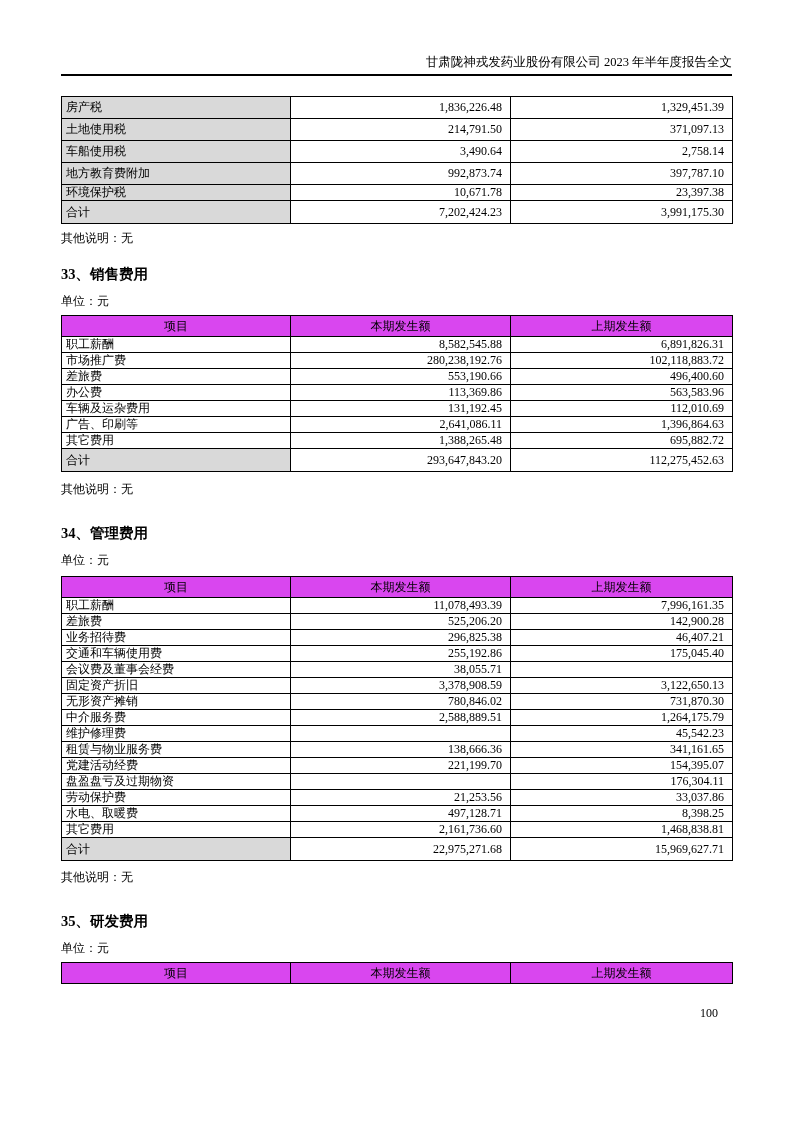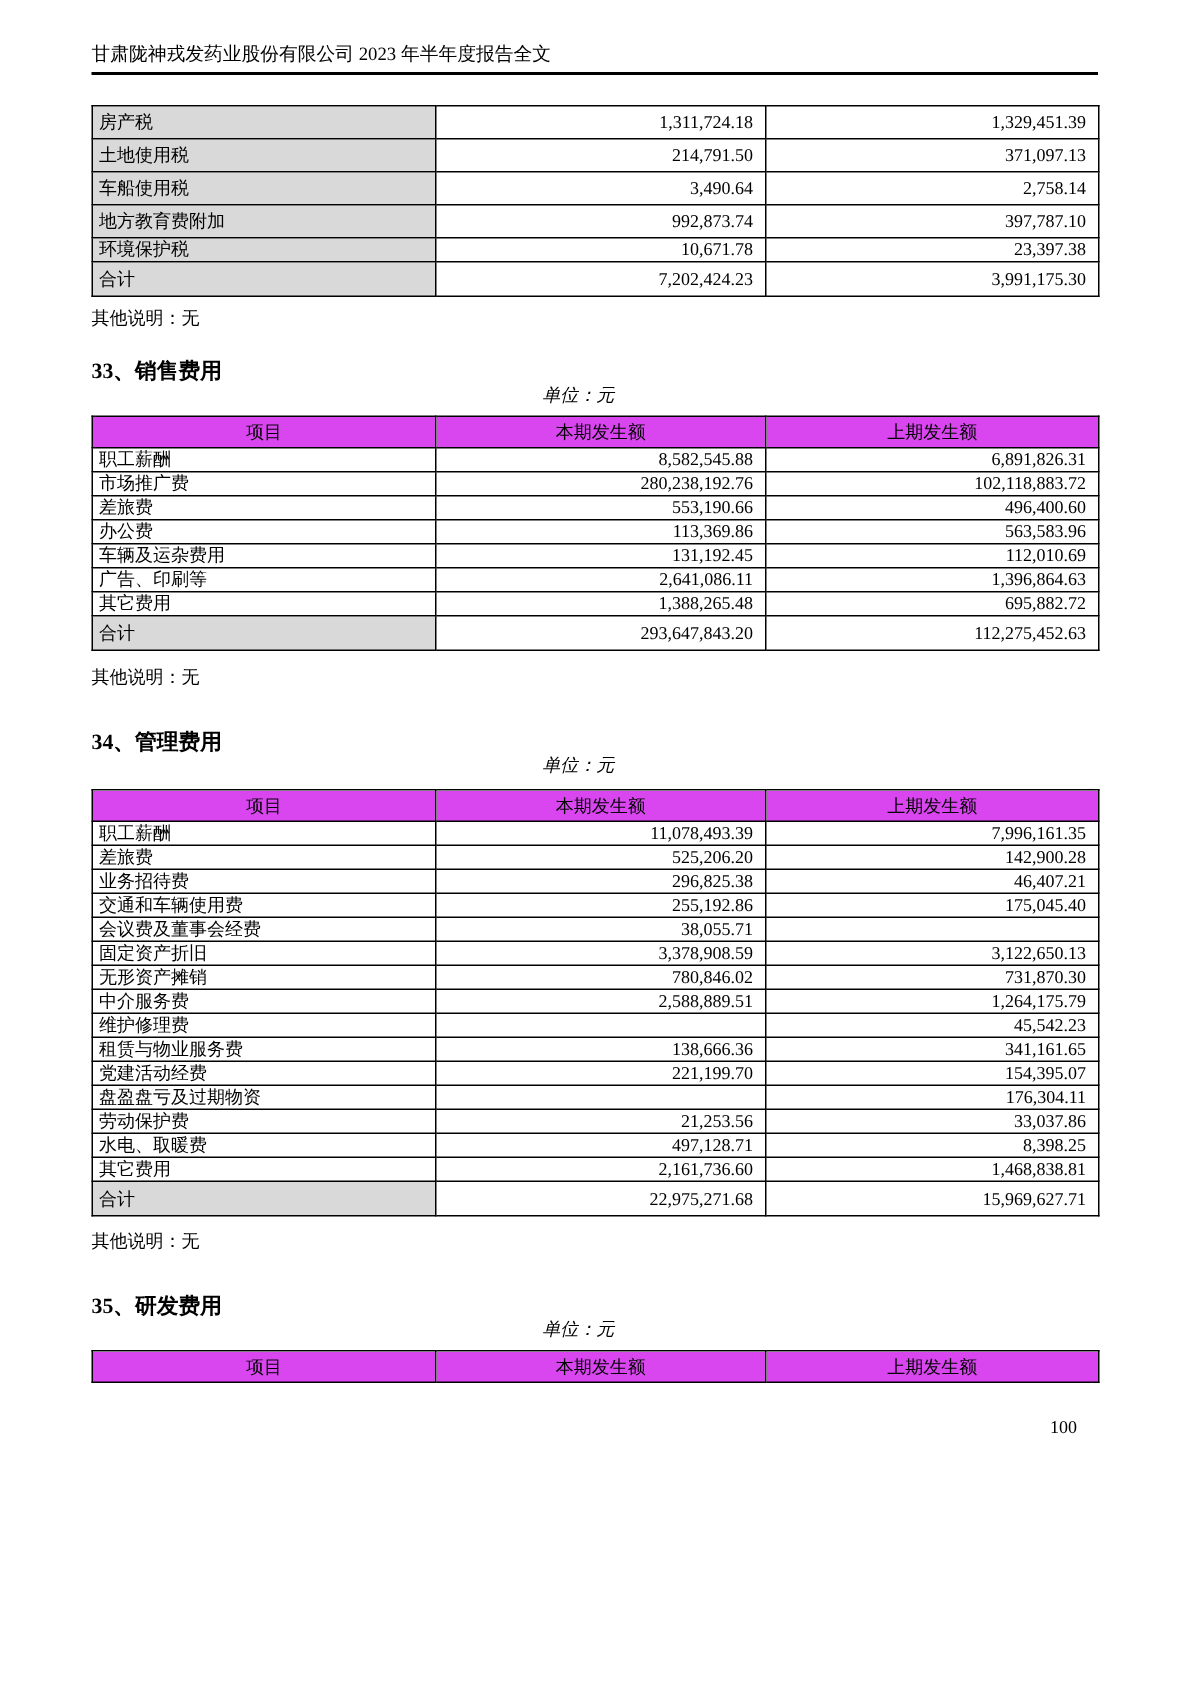"甘肃陇神戎发药业股份有限公司 2023 年半年度报告全文" .doc-header { margin-top: 28px -> 54px; text-align: left -> right }
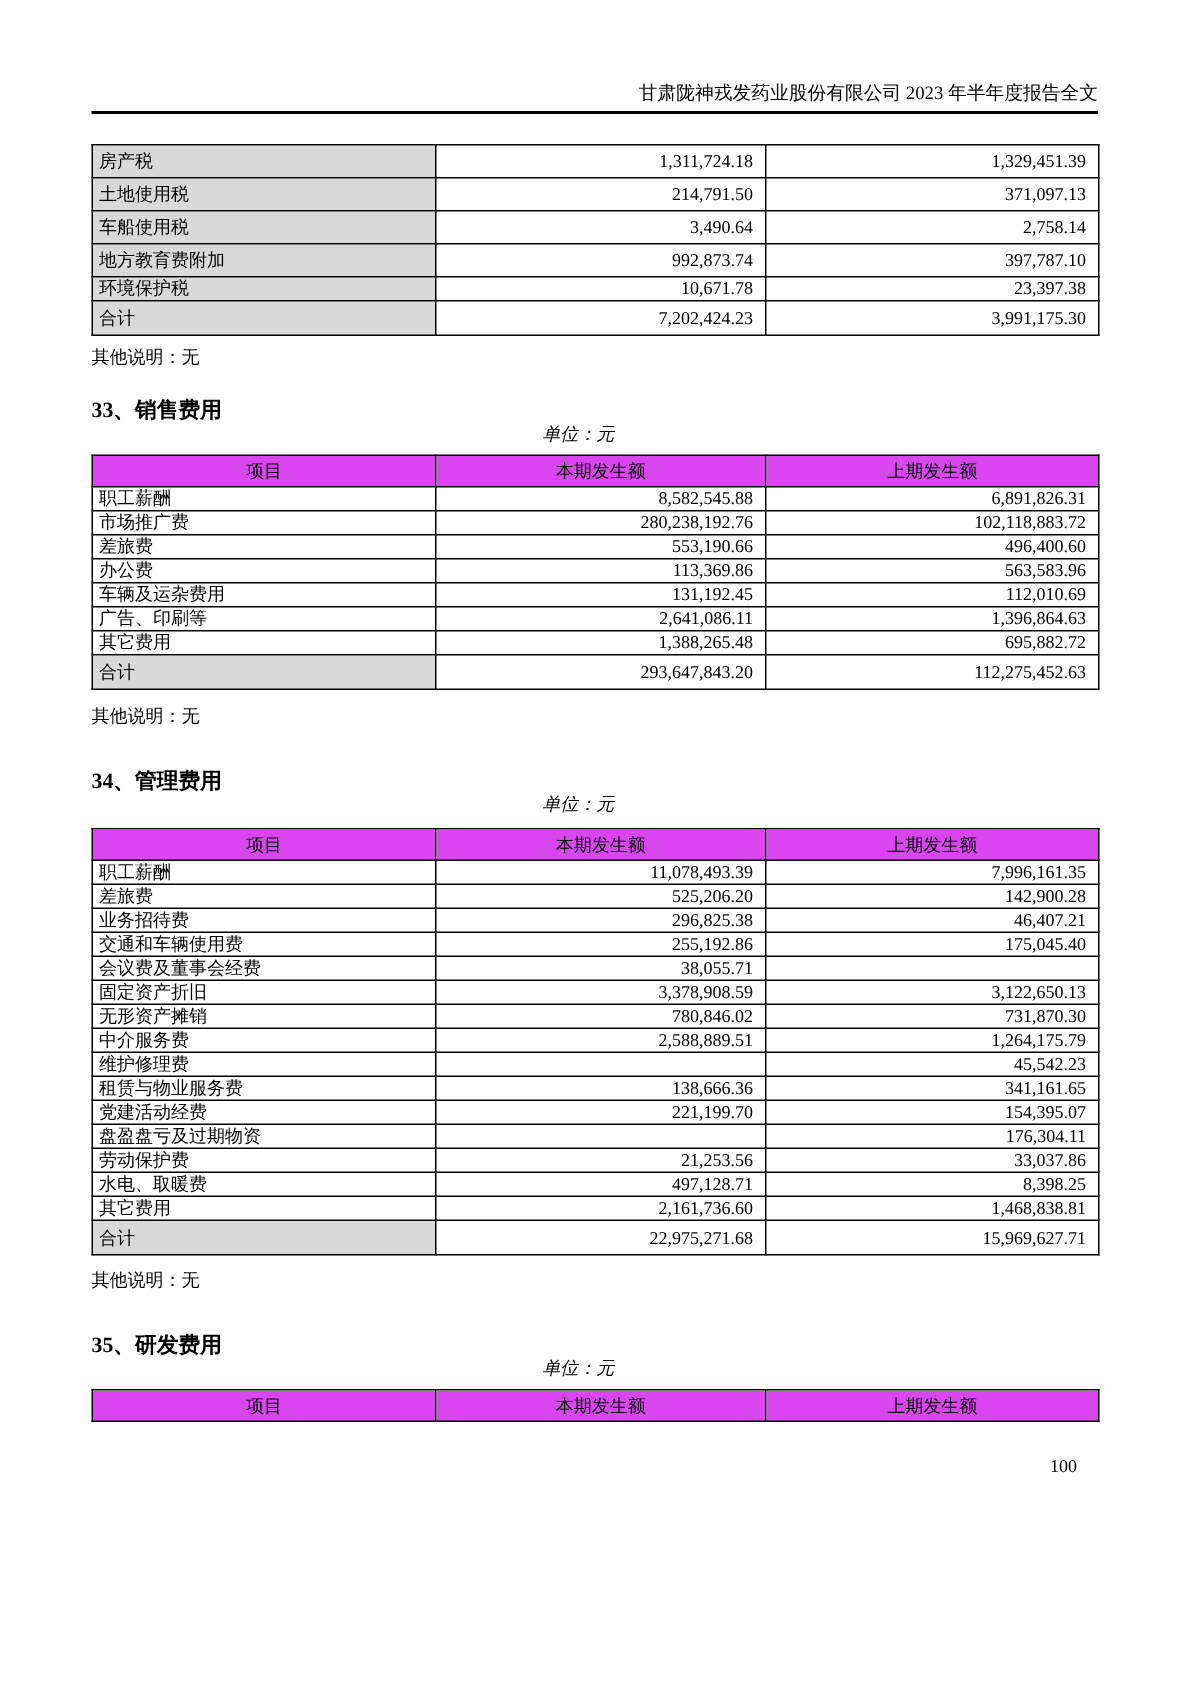"1,311,724.18" td.num { text: 1,311,724.18 -> 1,836,226.48 }
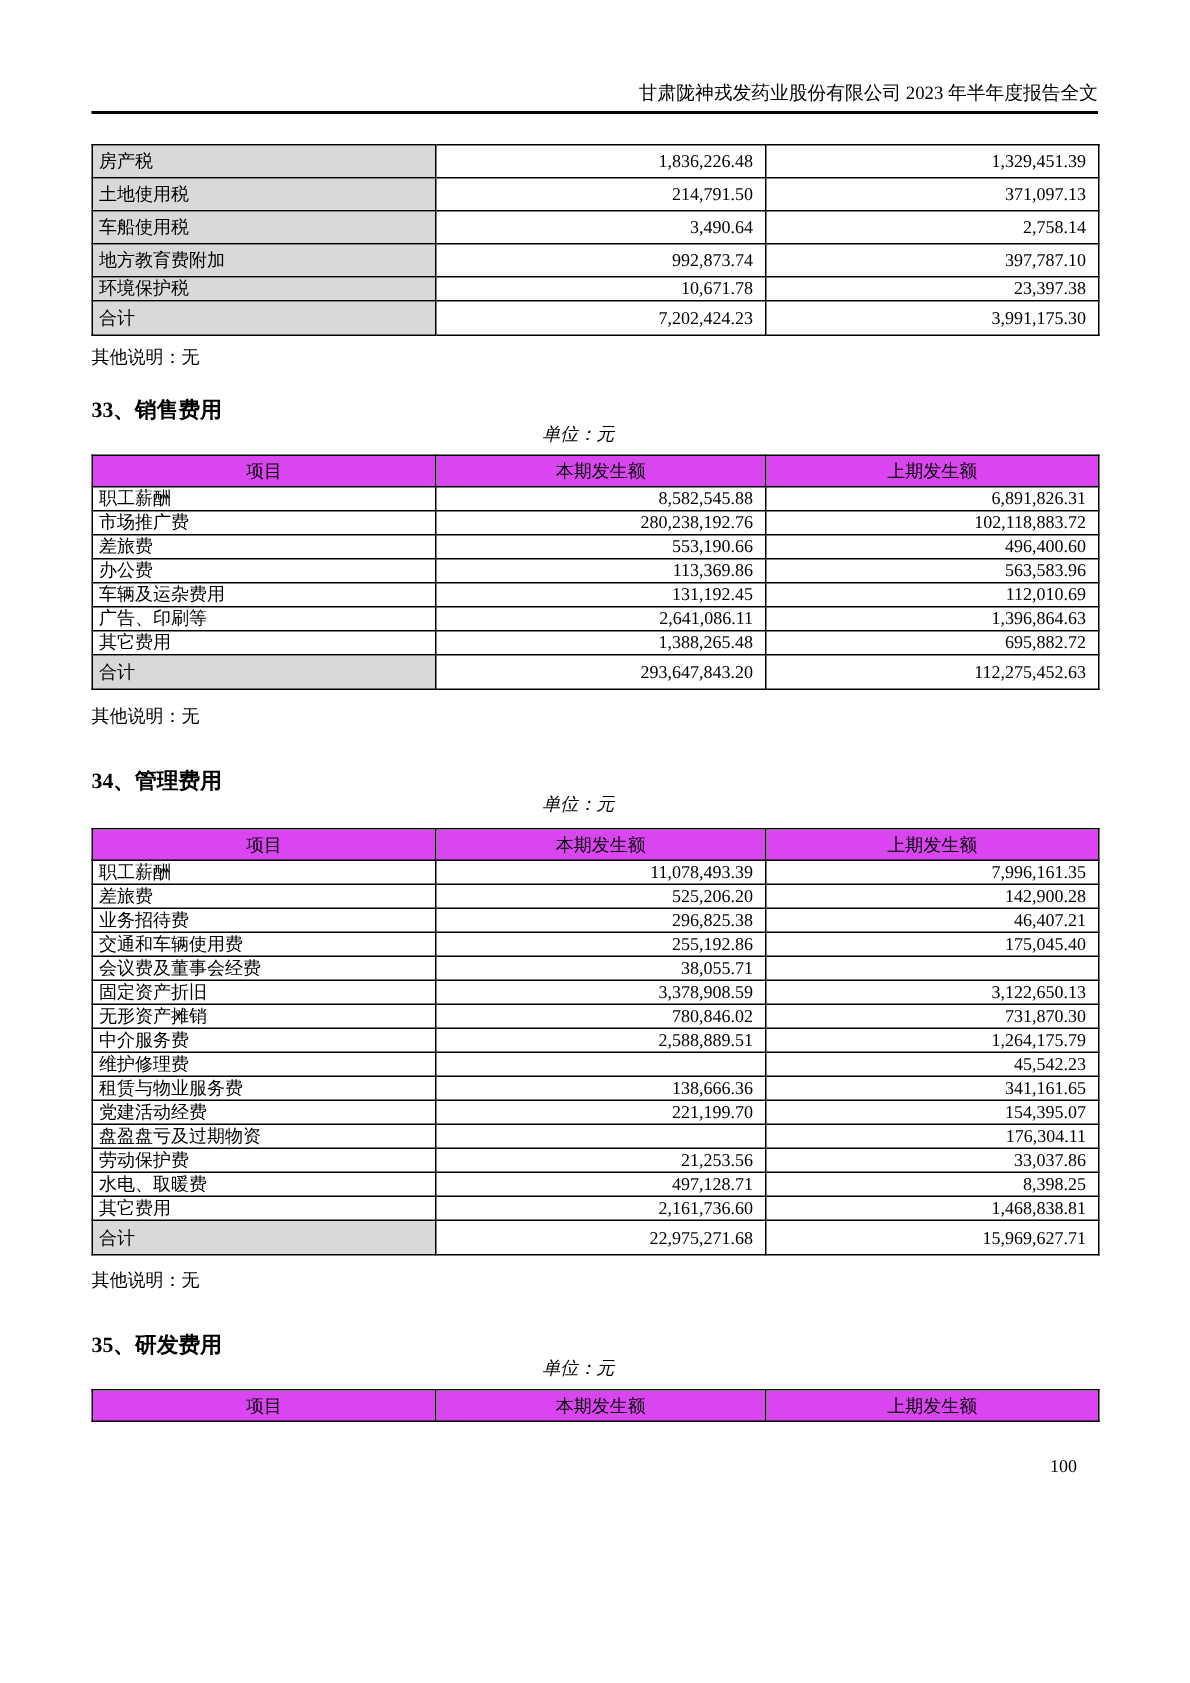"单位：元" .unit-label { font-style: italic -> none; margin-top: none -> 12px; text-align: center -> left }
